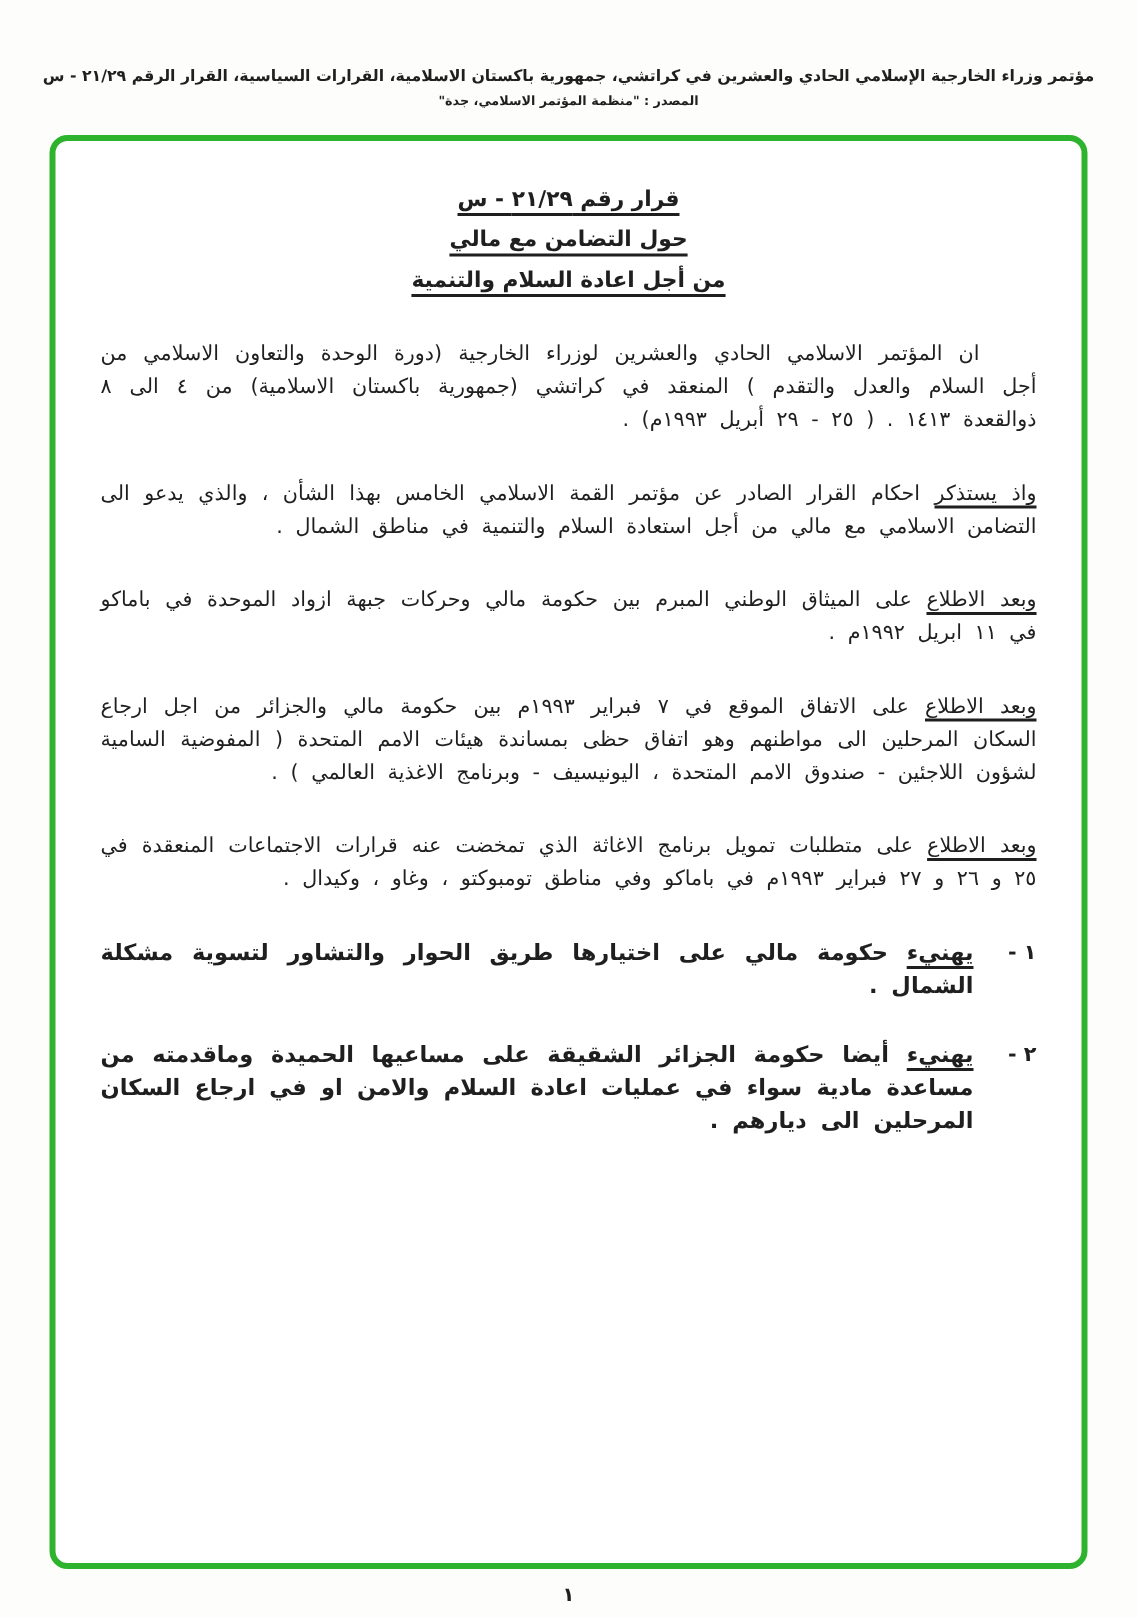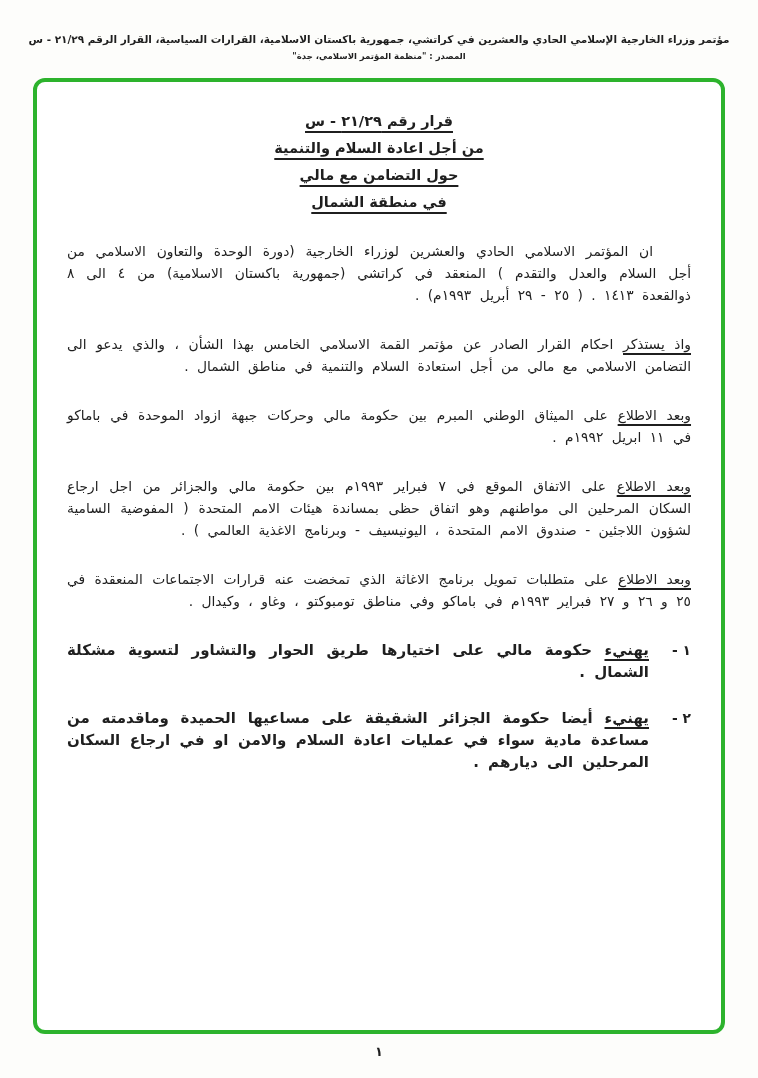"مؤتمر وزراء الخارجية الإسلامي الحادي" .doc-header { padding-top: 32px -> 44px }
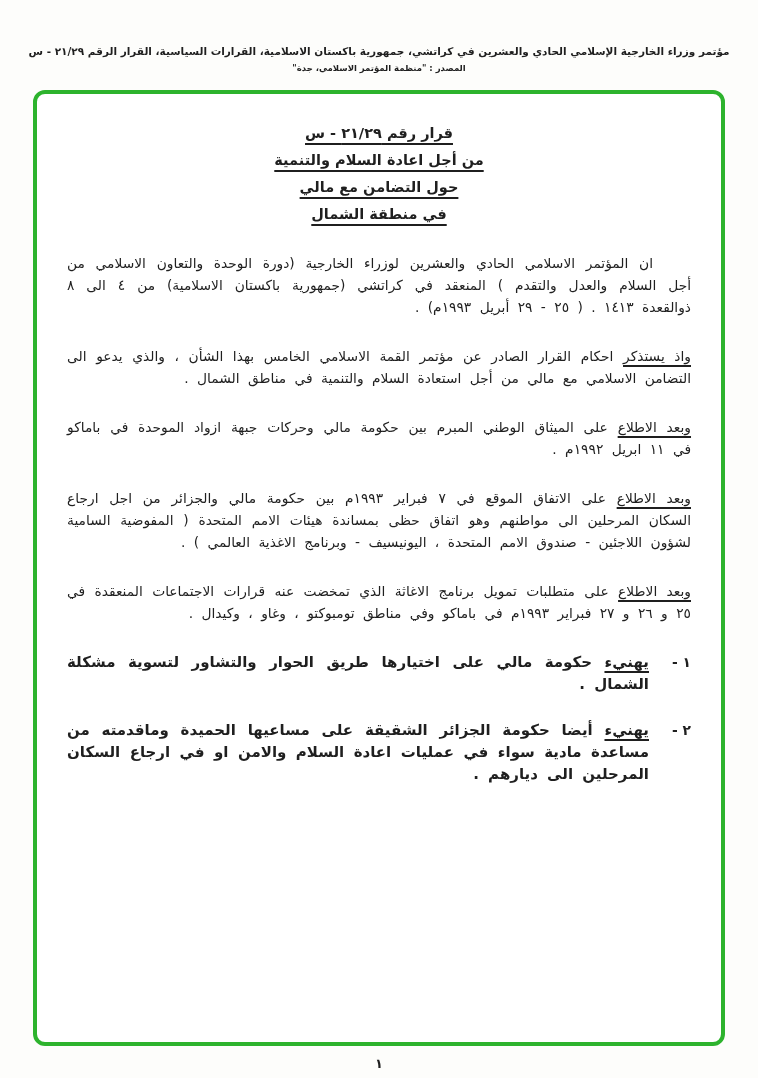"من أجل اعادة السلام والتنمية" div.title-line { order: before "حول التضامن مع مالي" -> after "حول التضامن مع مالي" }
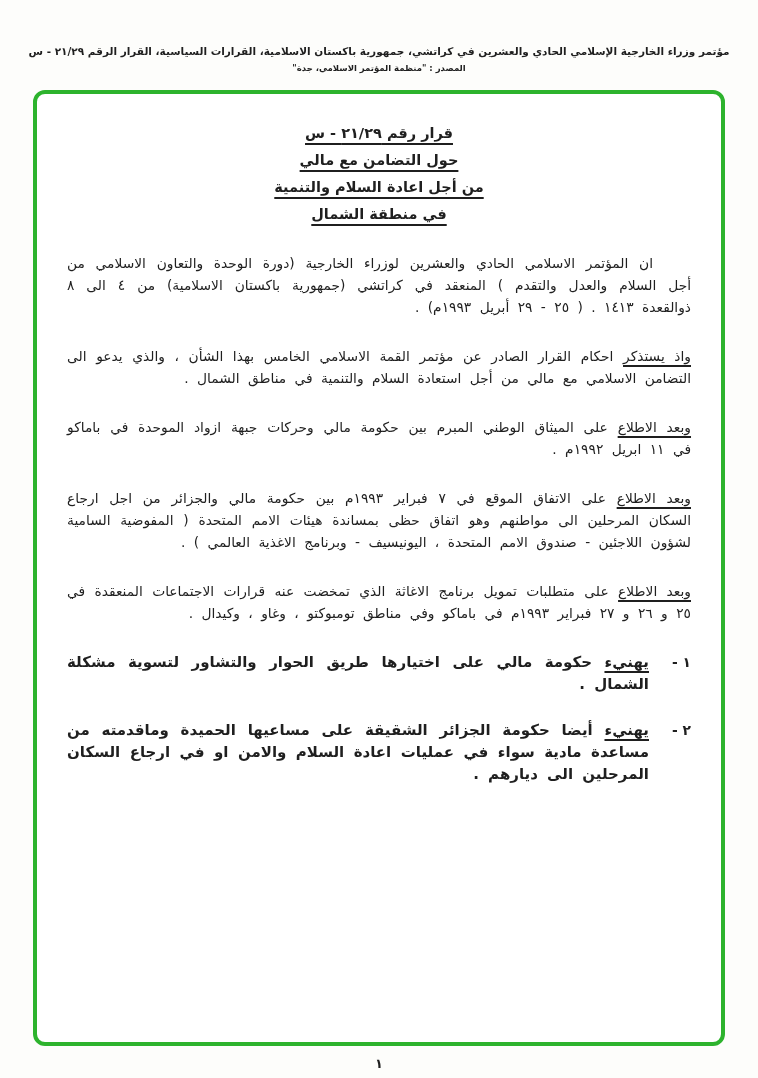"في منطقة الشمال" div.title-line { html: <div>في منطقة الشمال</div> -> none }
